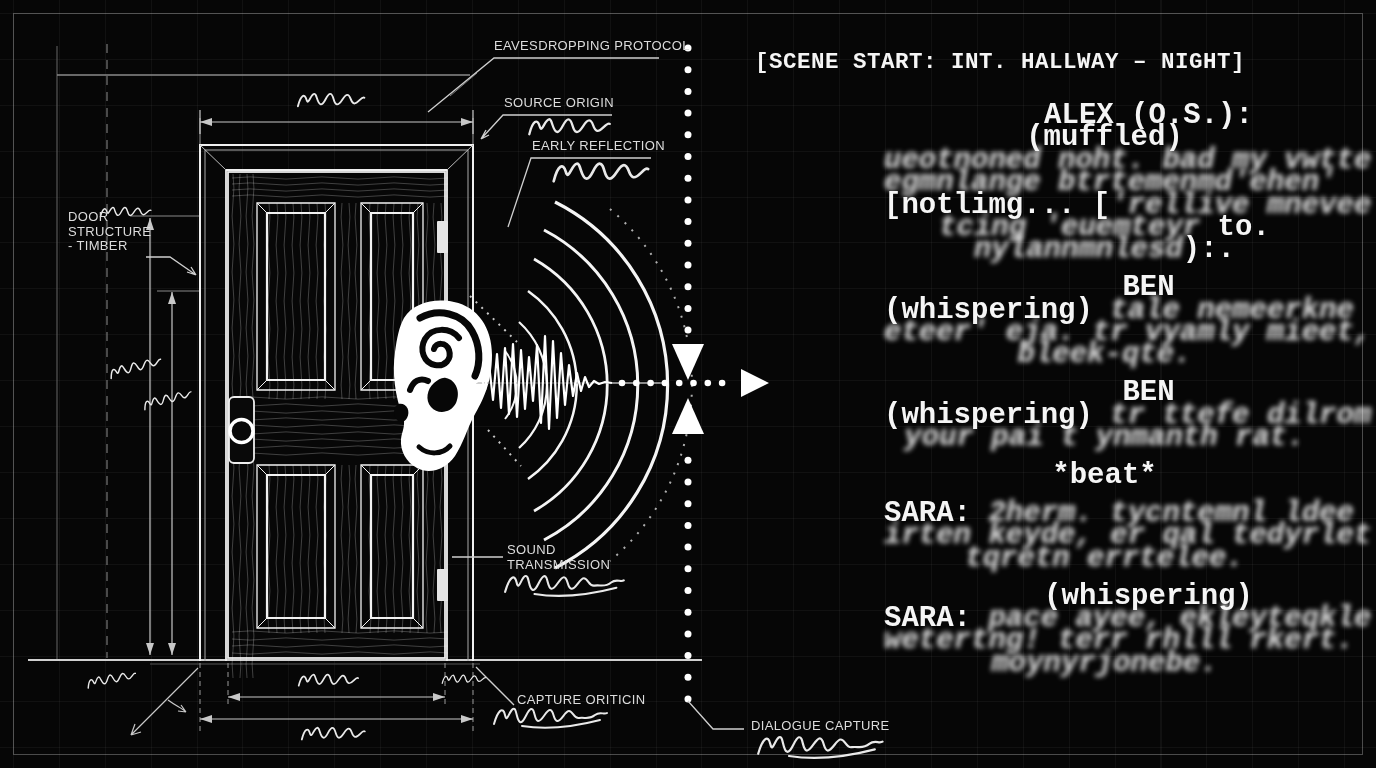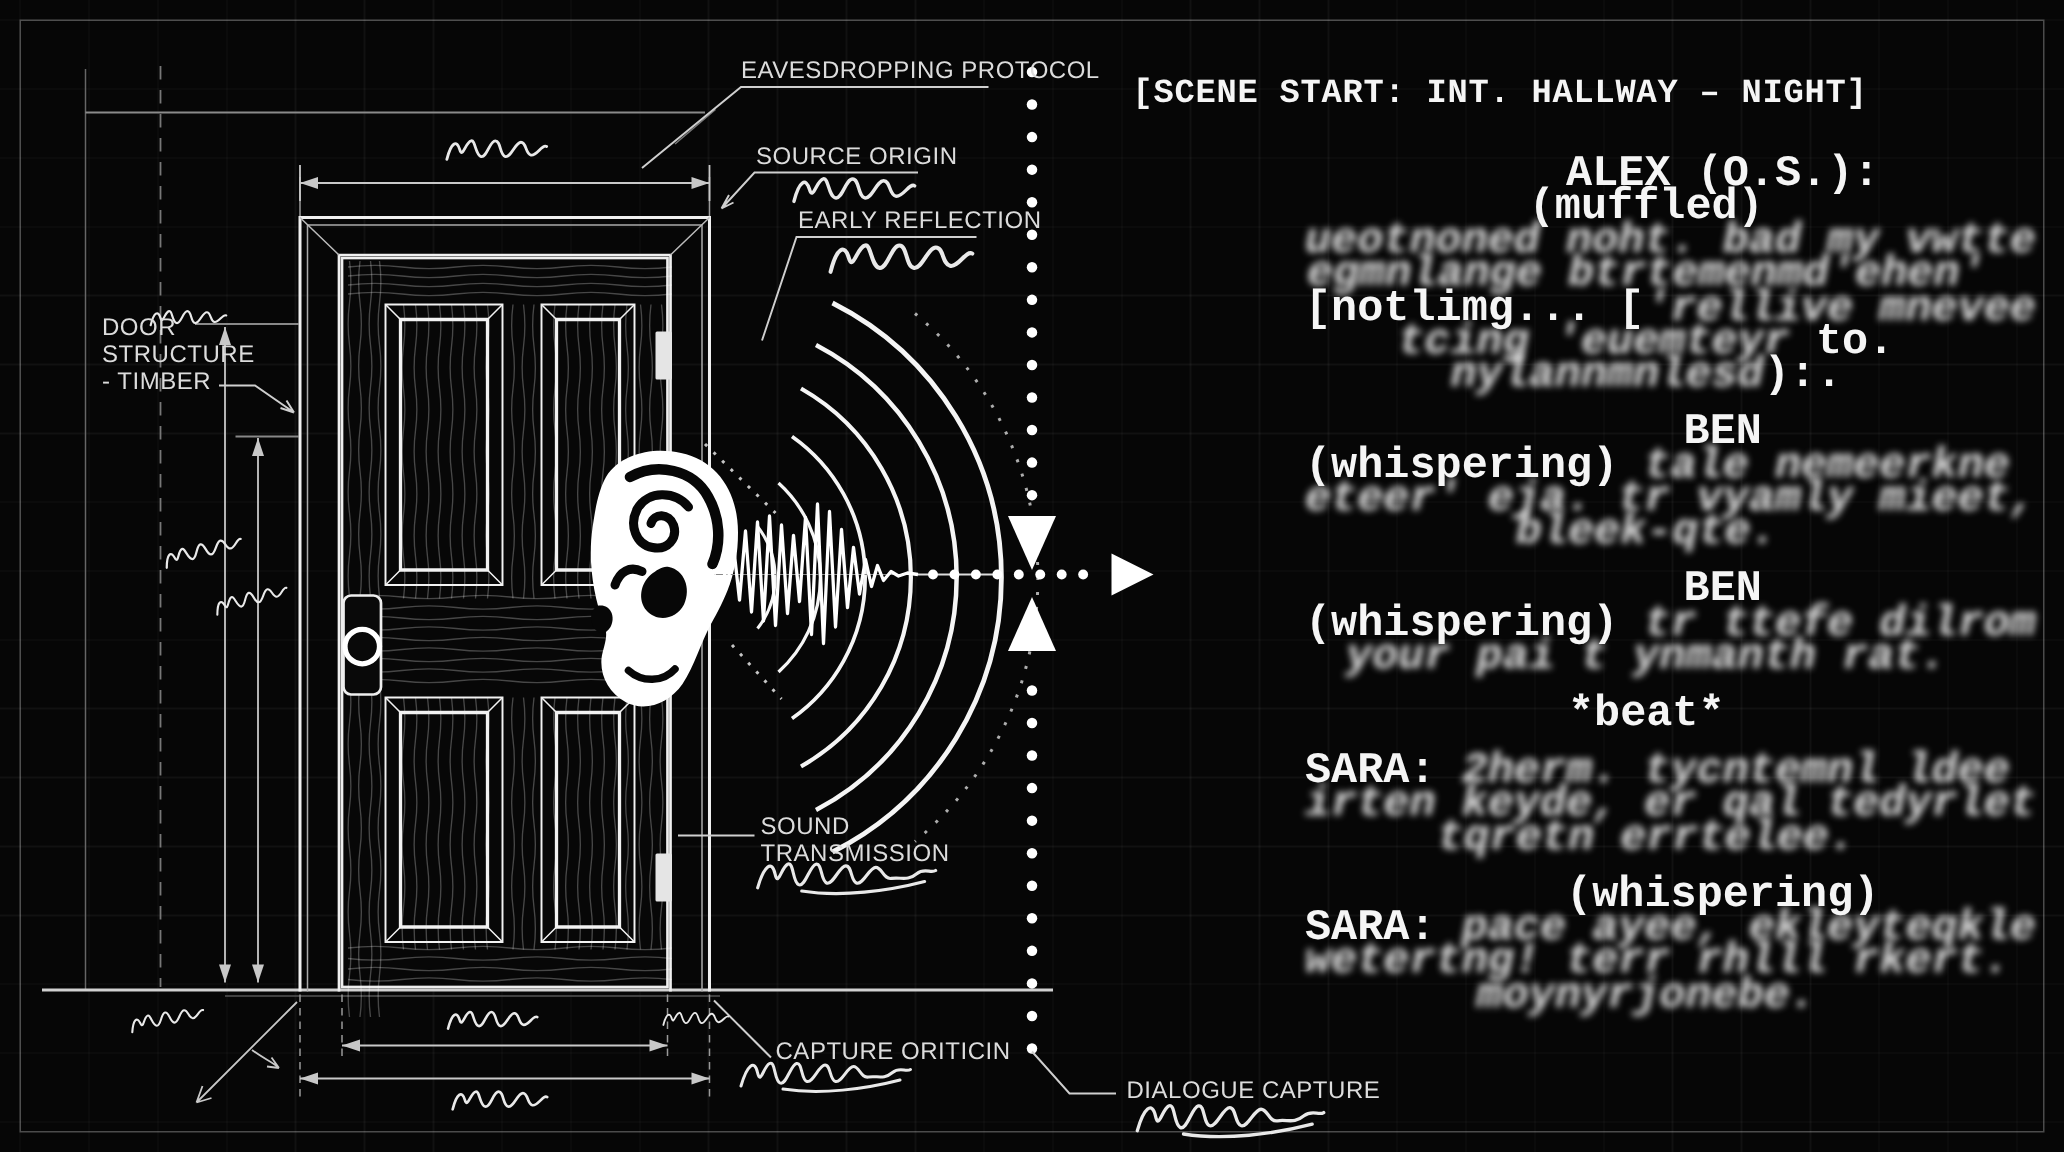"EAVESDROPPING PROTOCOL" .label { font-size: 16px -> 13px }
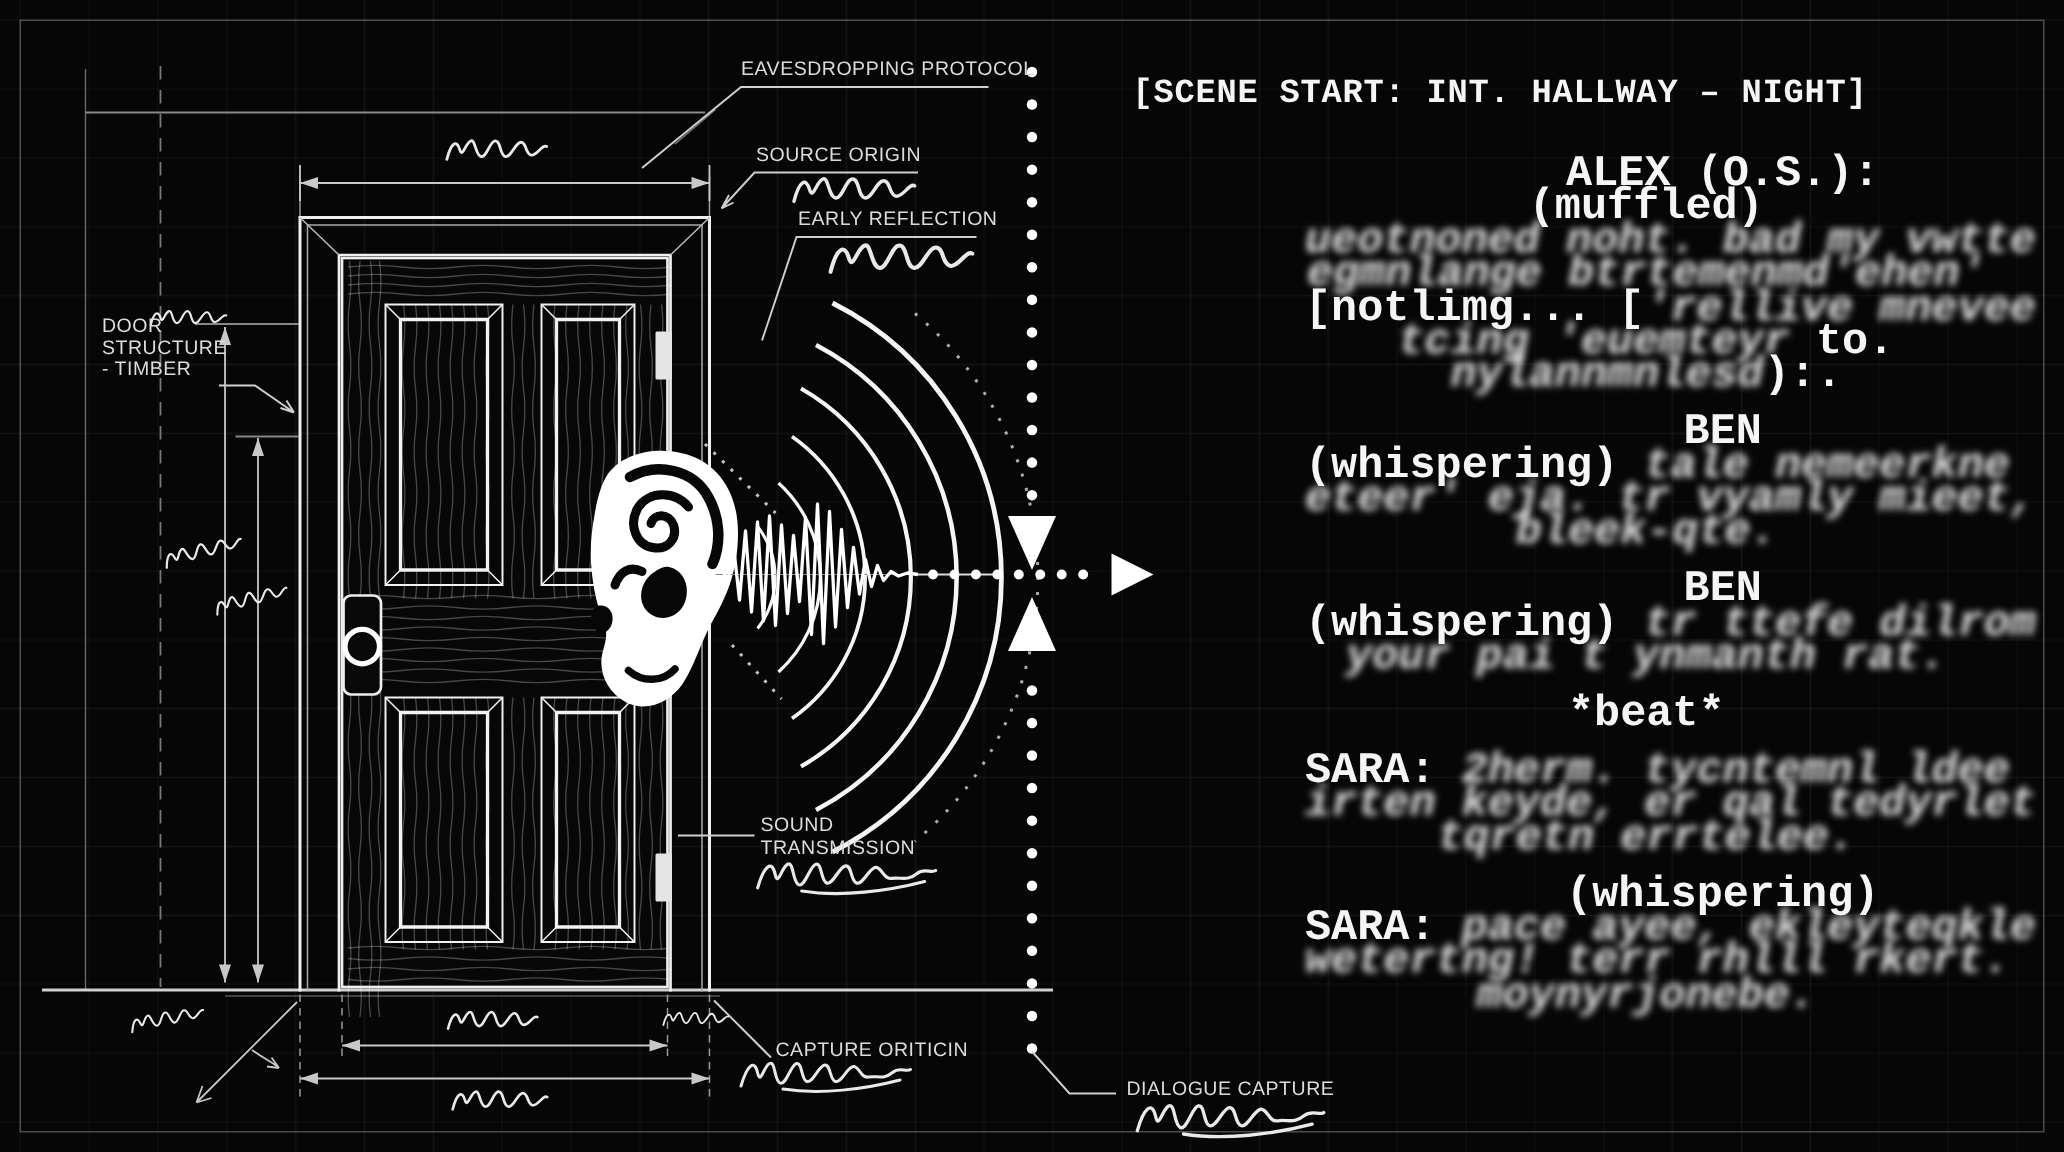"(muffled)" .dlg { margin-left: 15px -> 29px }
